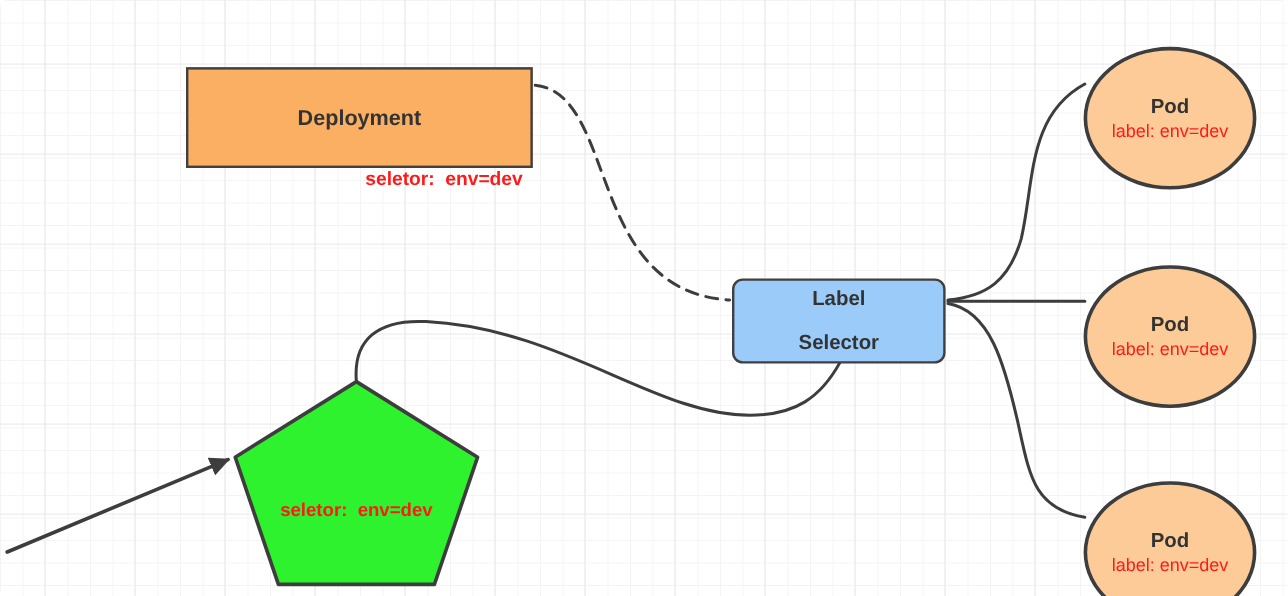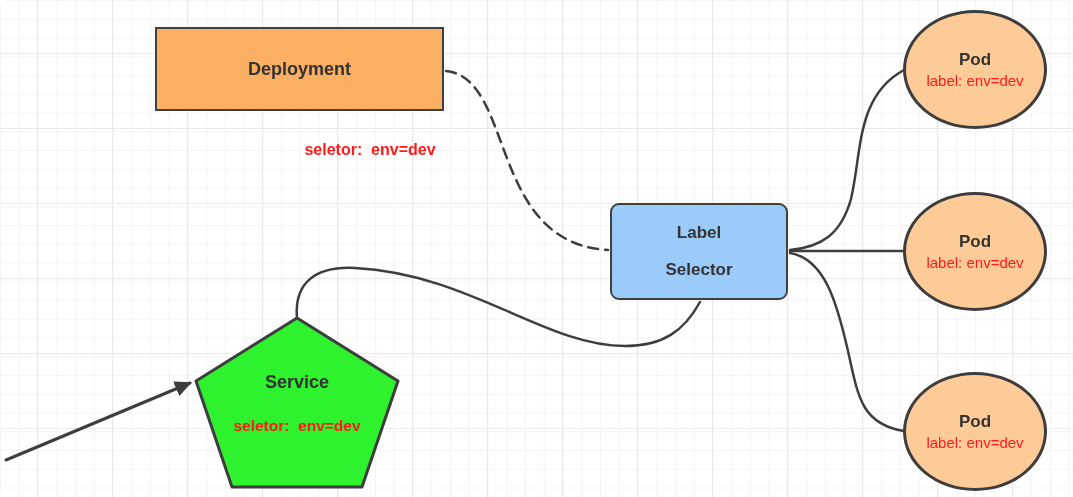"Deployment" .node { margin-top: none -> 29px }
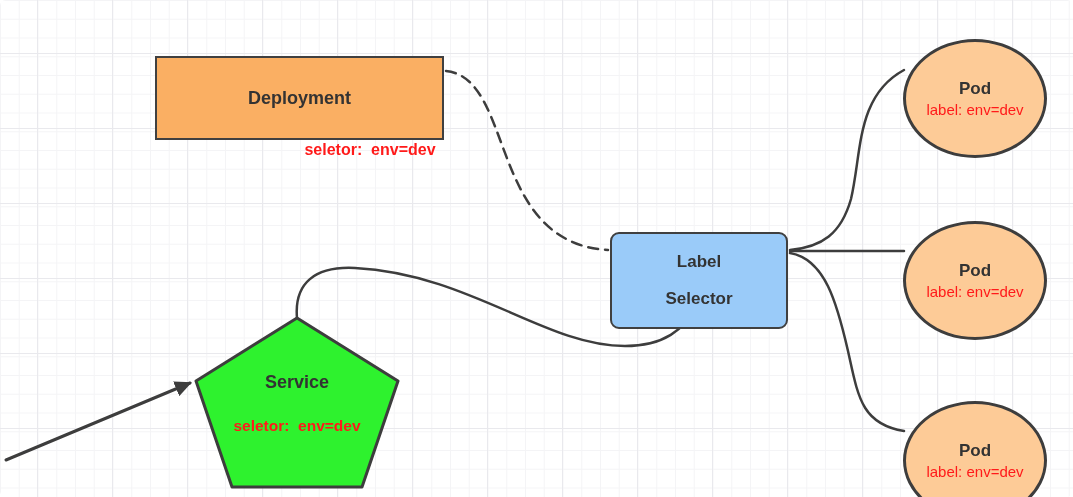"Label" .selector { height: 97px -> 71px }
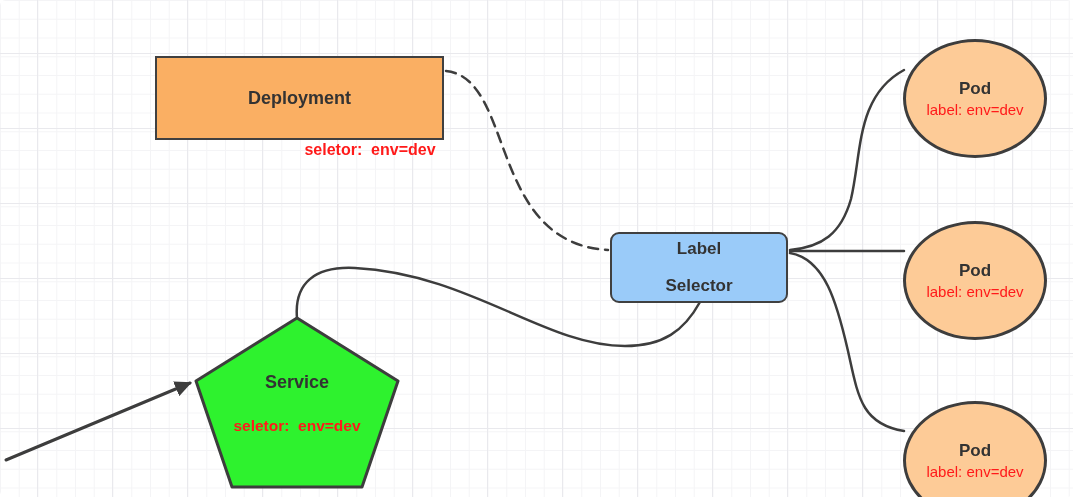"Service" div.service-label { html: <div>Service</div> -> none }
